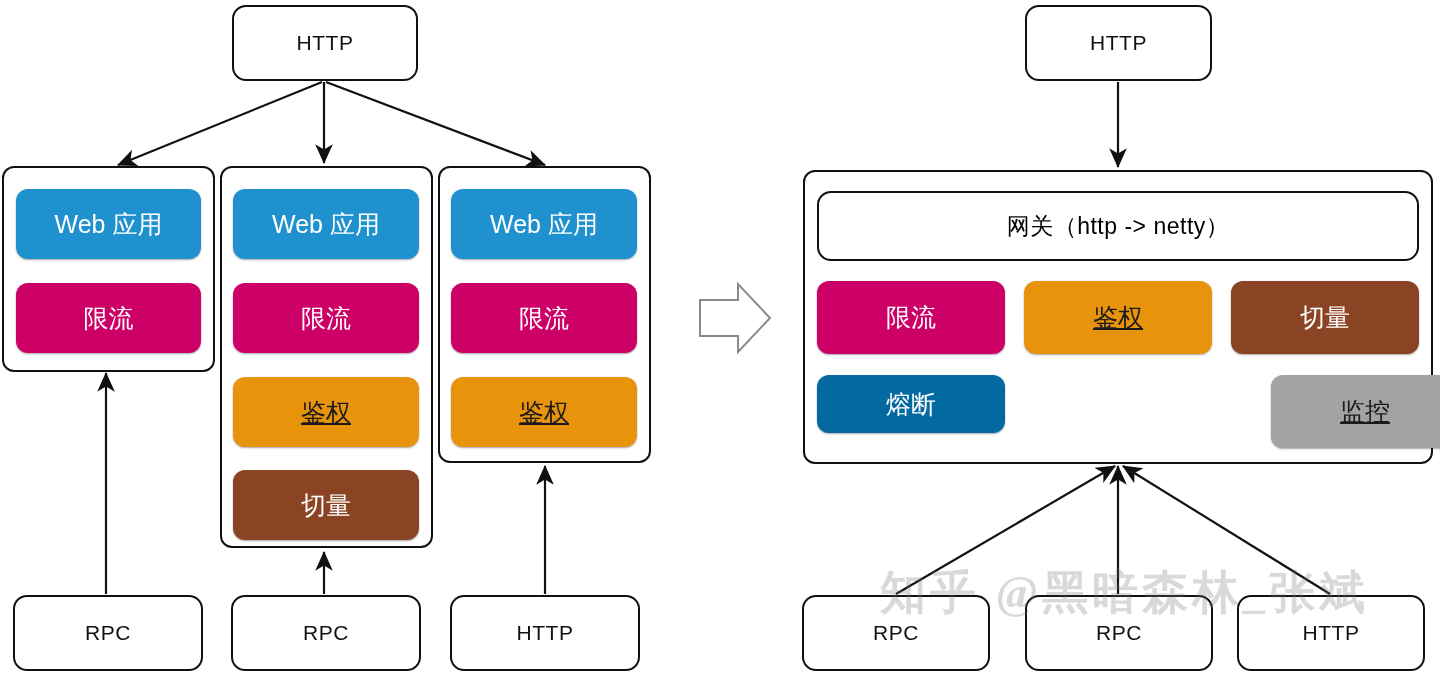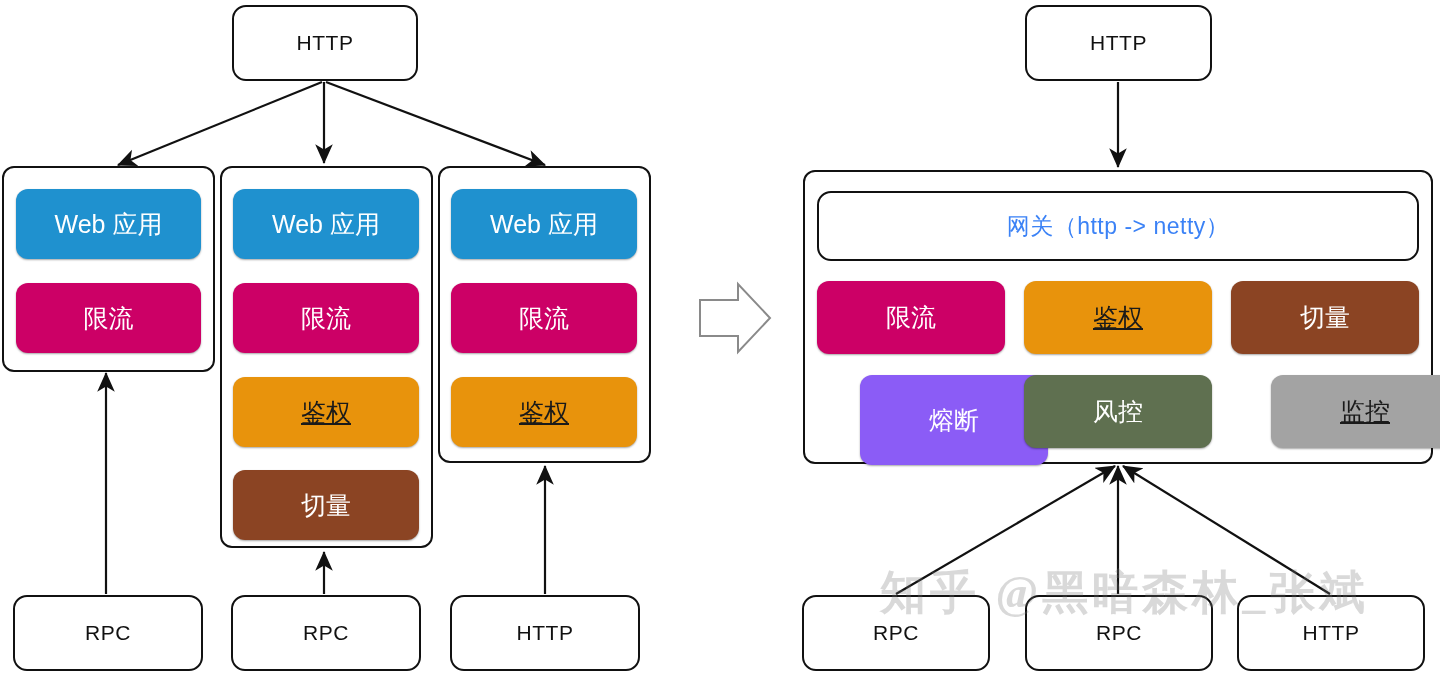"网关（http -> netty）" .gateway { color: #3b82f6 -> #000000 }
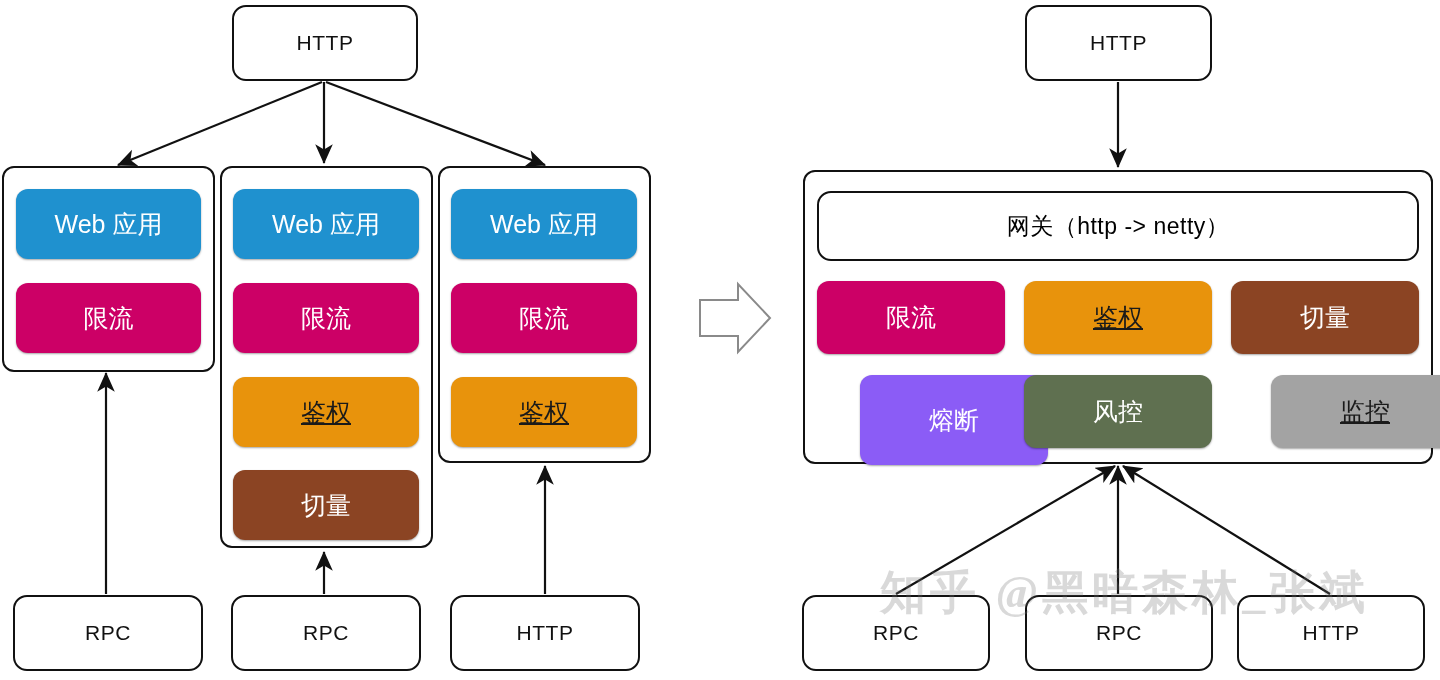"熔断" div.cap { background: #8b5cf6 -> #0369a1; height: 90px -> 58px; left: 860px -> 817px }
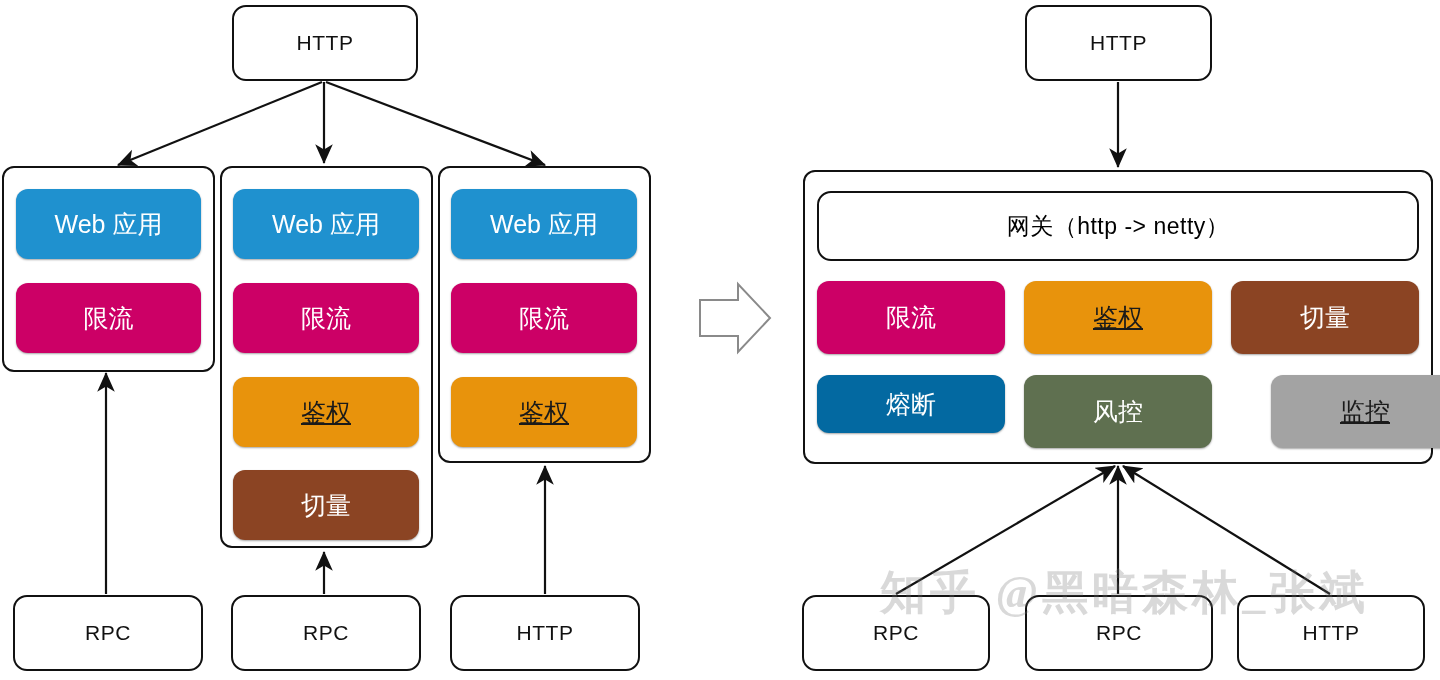"风控" div.cap { html: <div>风控</div> -> none }
